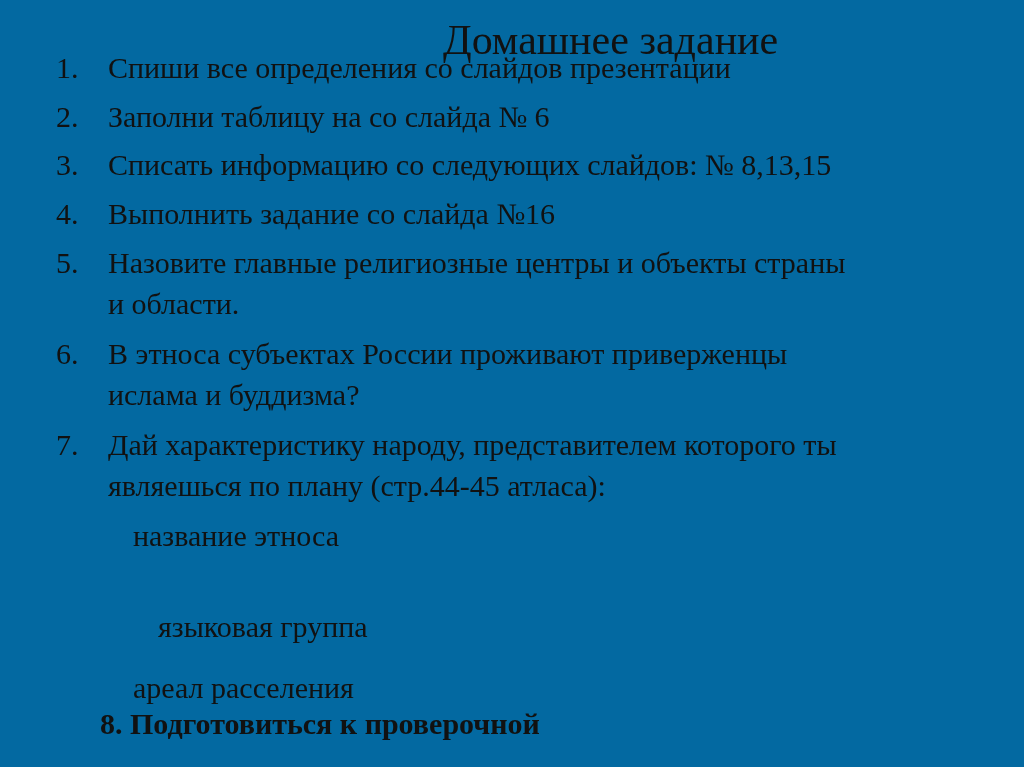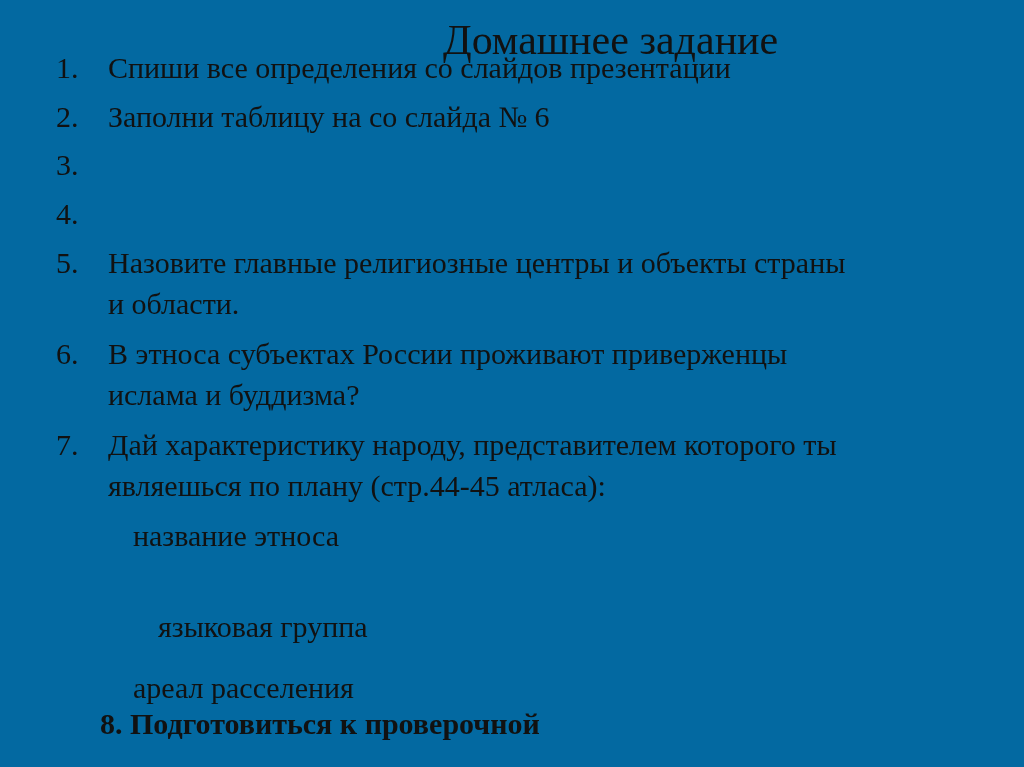"Списать информацию со следующих слайдов:" span.txt { html: none -> <span>Списать информацию со следующих слайдов: № 8,13,15</span> }
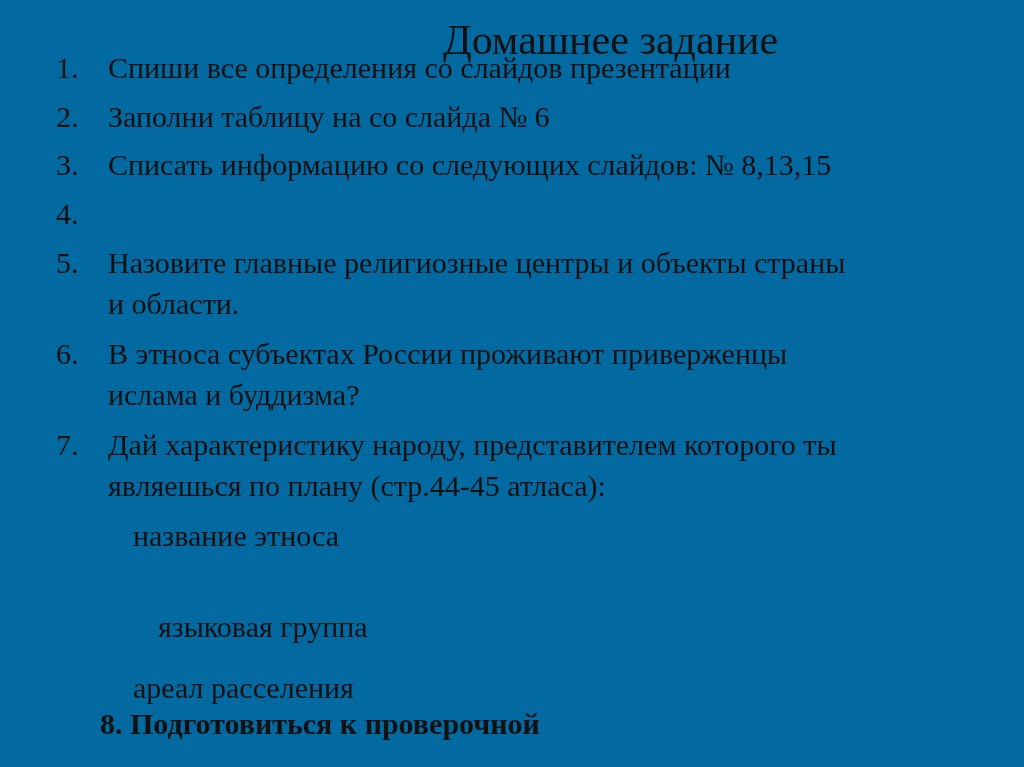"Выполнить задание со слайда №16" span.txt { html: none -> <span>Выполнить задание со слайда №16</span> }
